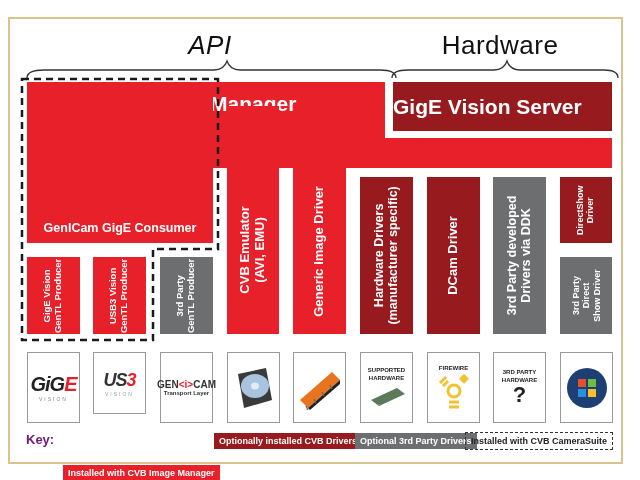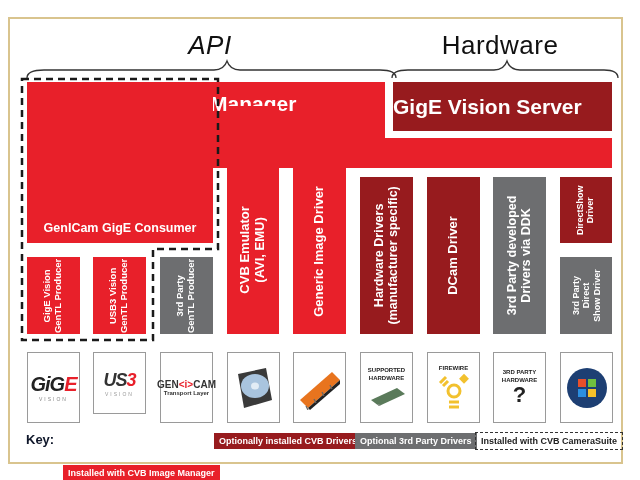"Key:" div.abs { color: #0f172a -> #701a75 }
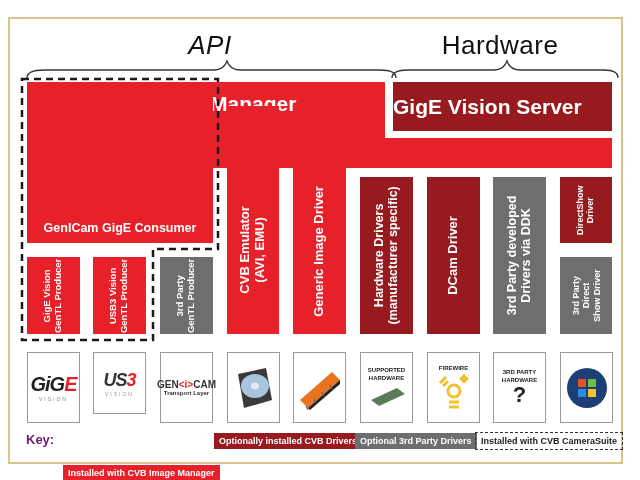"Installed with CVB CameraSuite" div.abs { left: 475px -> 465px }
